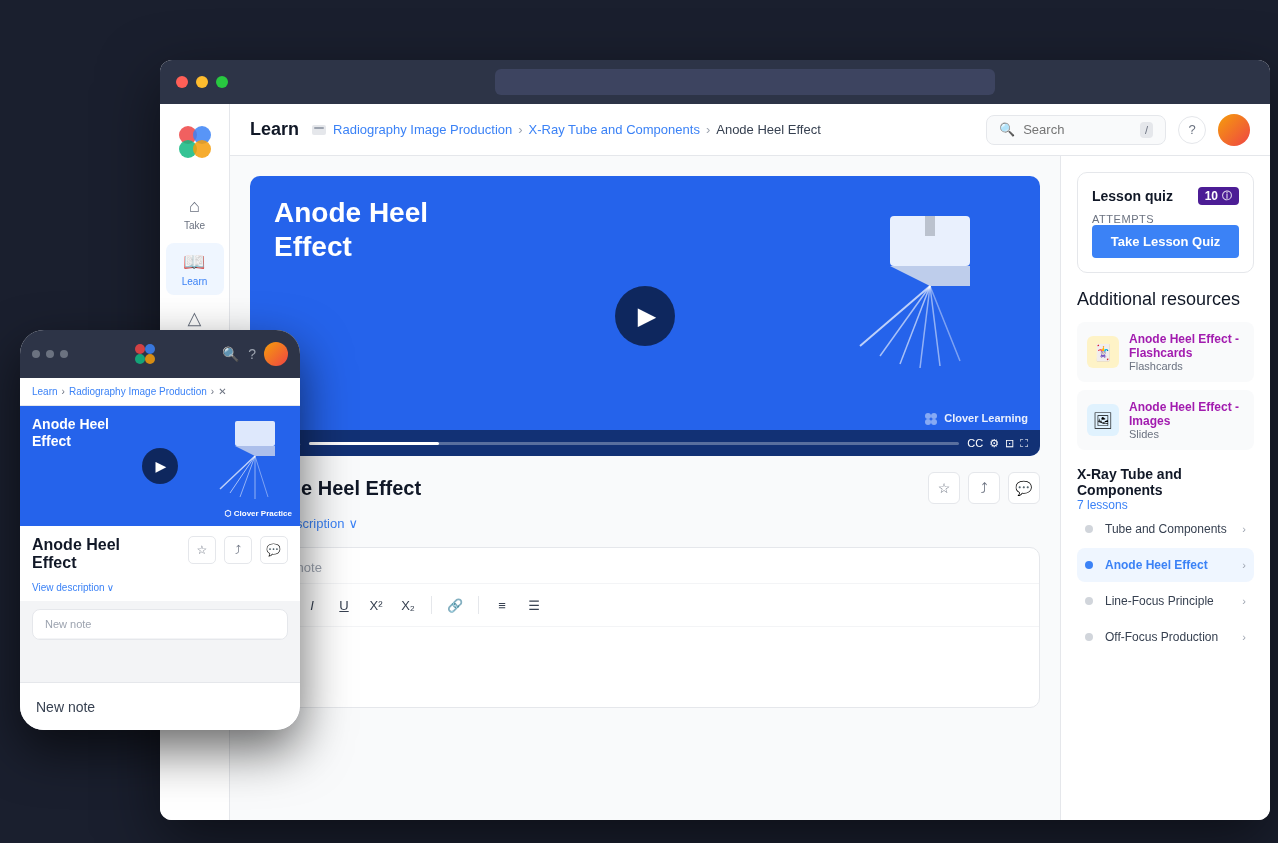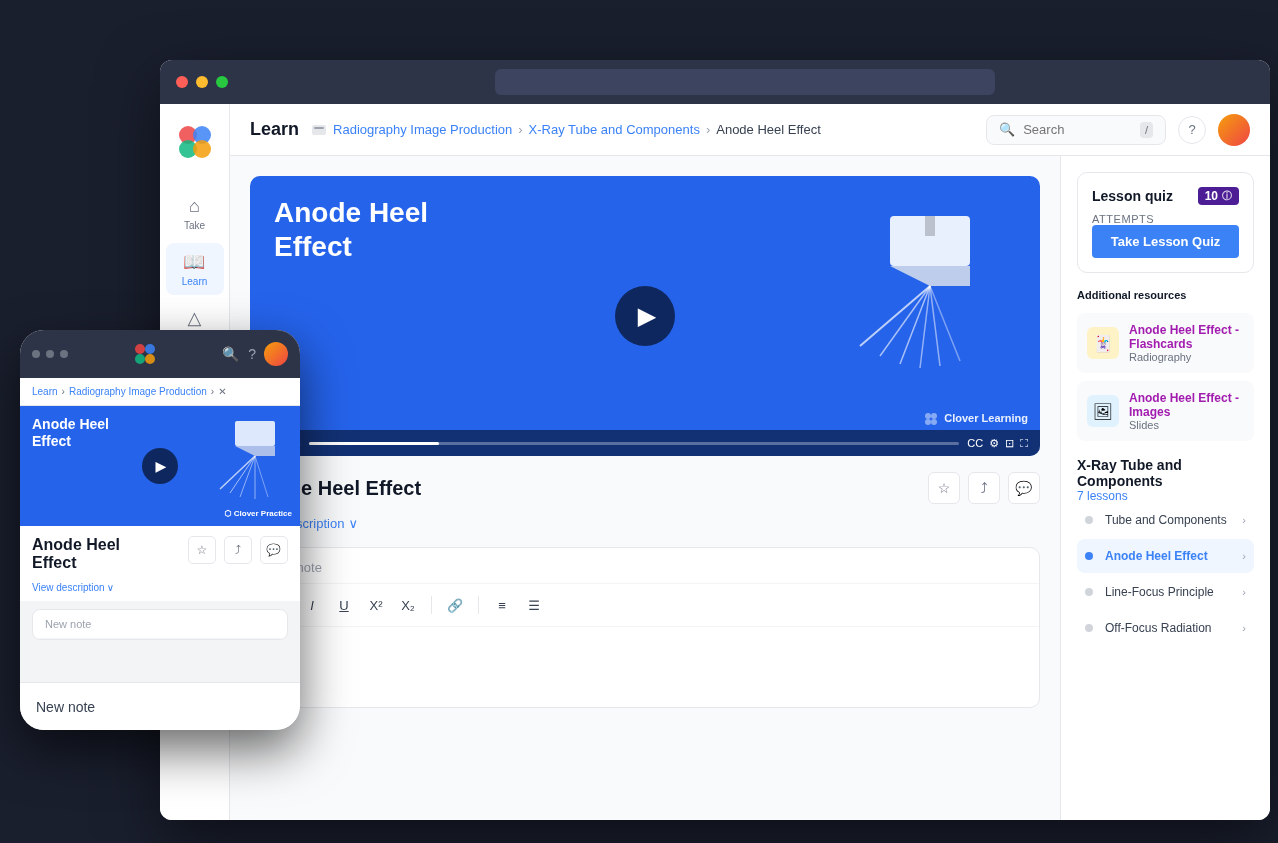"Additional resources" .section-title { font-size: 11px -> 18px; font-weight: 700 -> 400 }
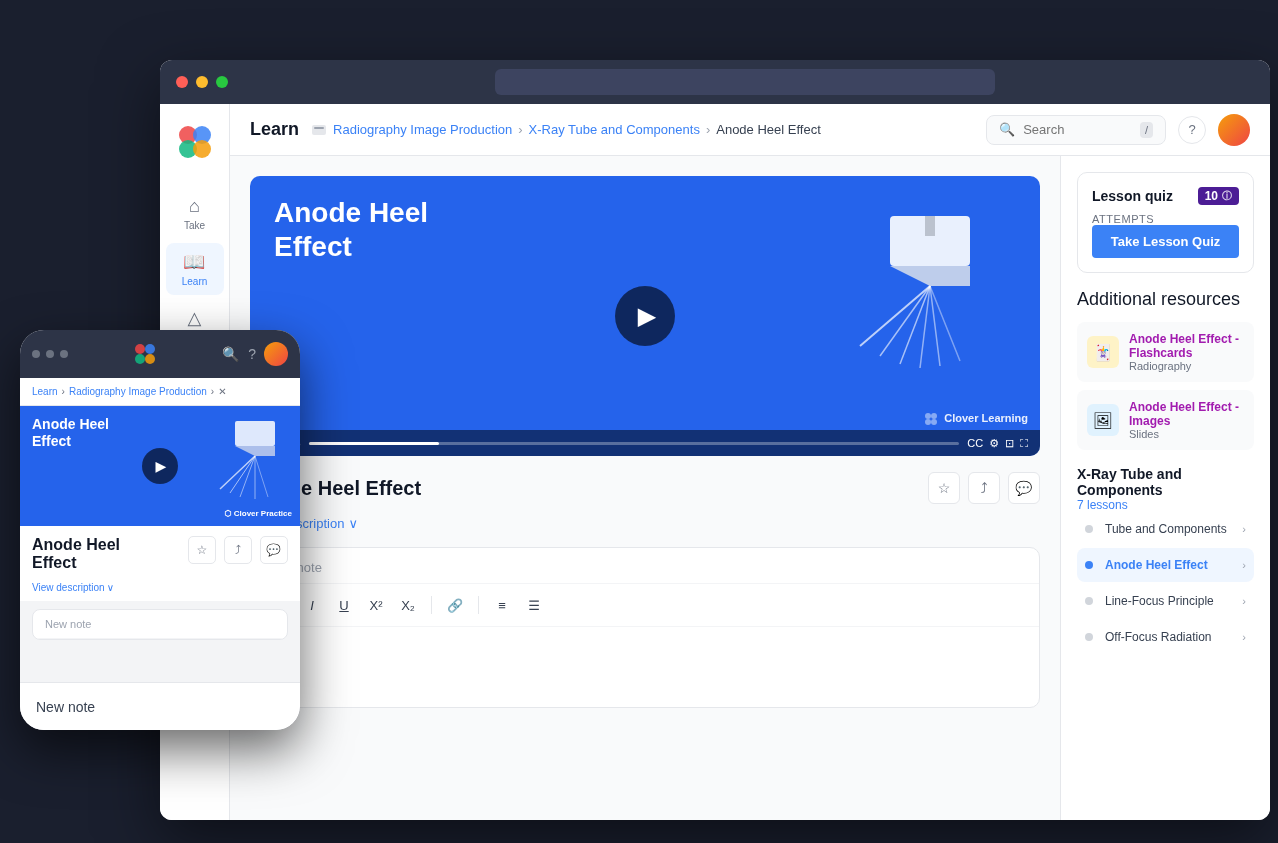"Radiography" div.resource-type { text: Radiography -> Flashcards }
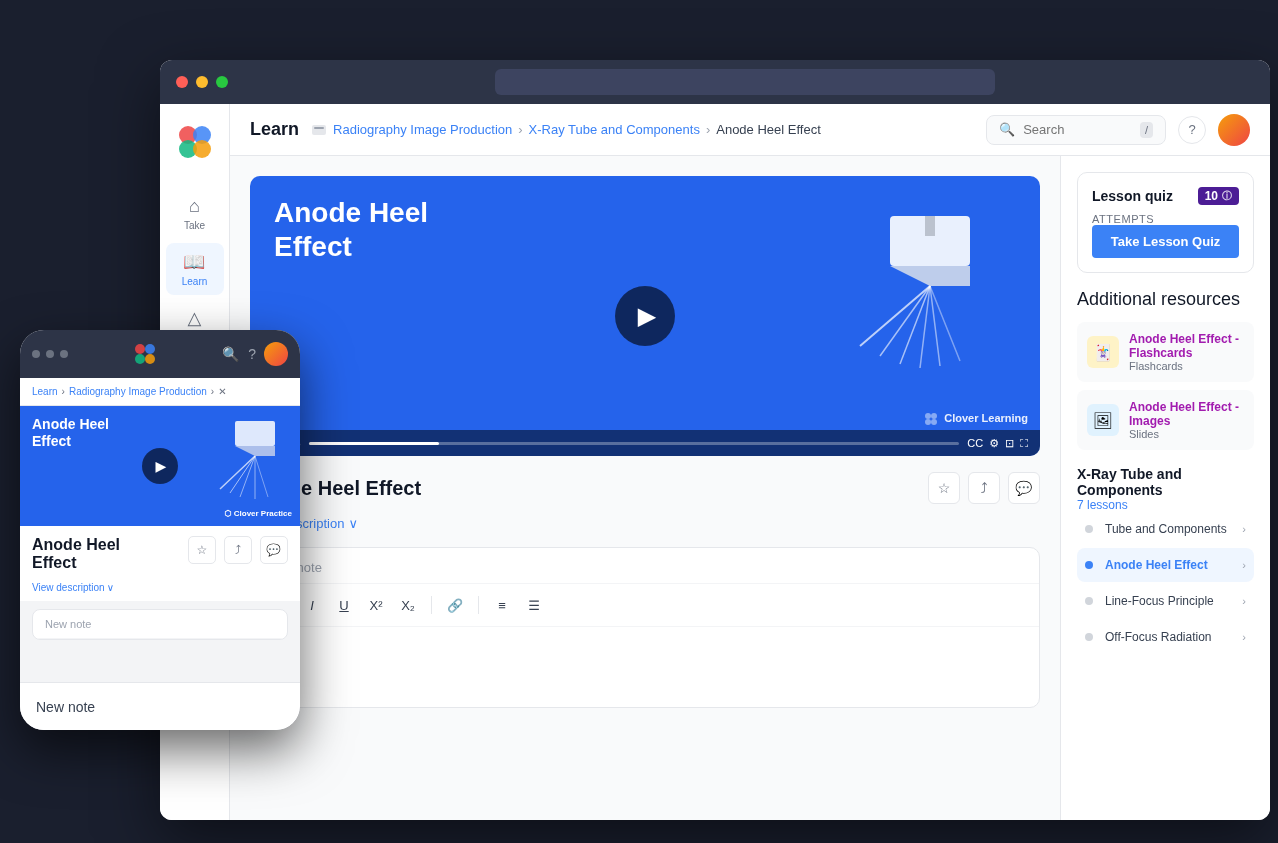"Off-Focus Radiation" span.lesson-item-name { text: Radiation -> Production }
